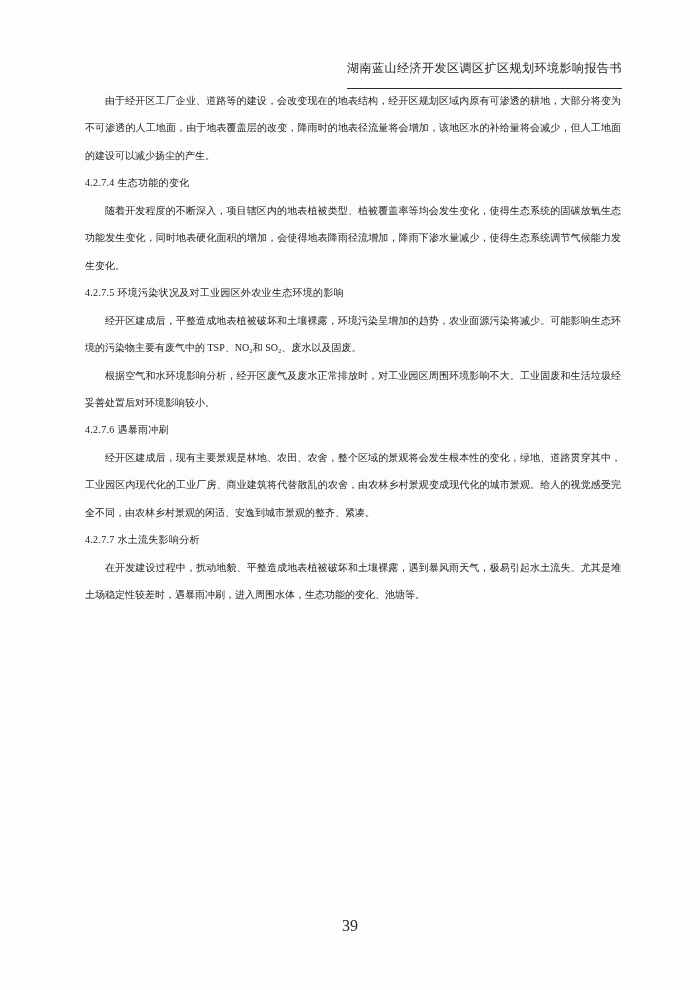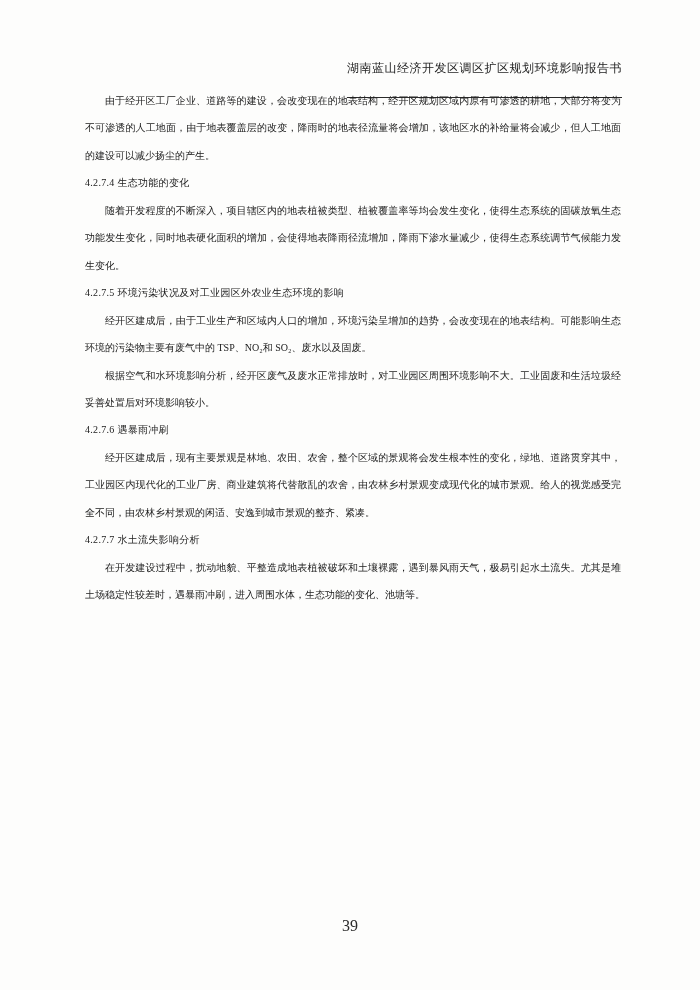"湖南蓝山经济开发区调区扩区规划环境影响报告书" .header-title { padding-bottom: 21px -> 12px }
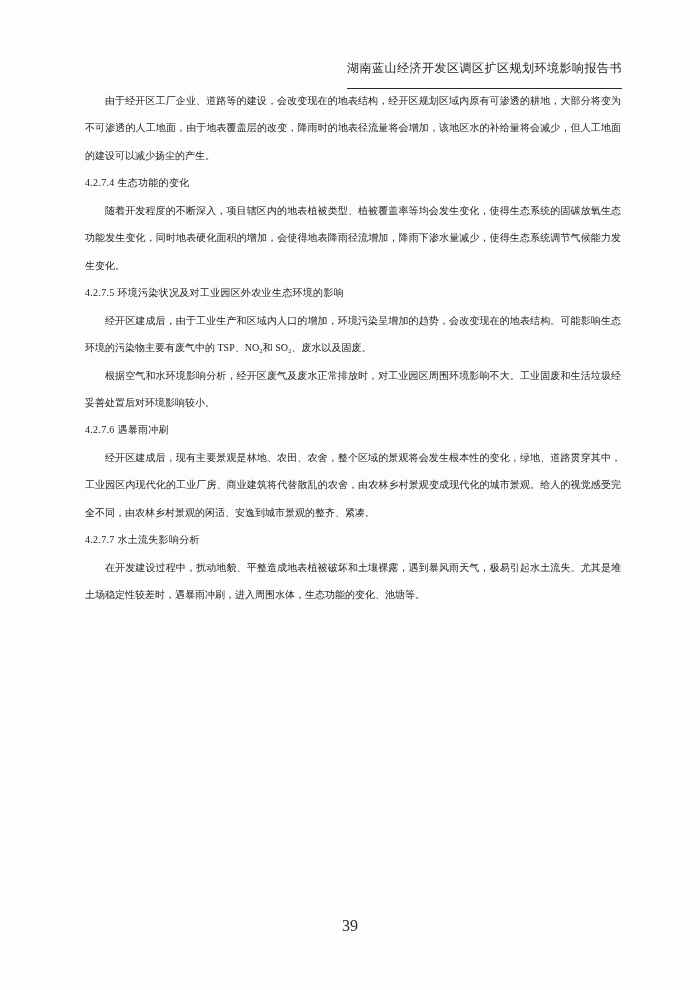"经开区建成后，由于工业生产和区域内人口的增加，环境污染呈增加的趋势，会改变现在的" p.para { text: 由于工业生产和区域内人口的增加，环境污染呈增加的趋势，会改变现在的地表结构 -> 平整造成地表植被破坏和土壤裸露，环境污染呈增加的趋势，农业面源污染将减少 }
